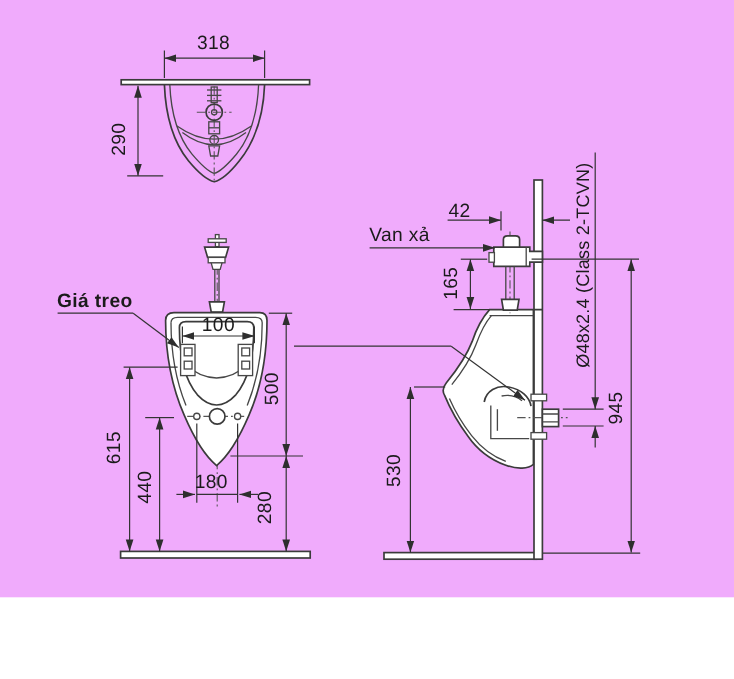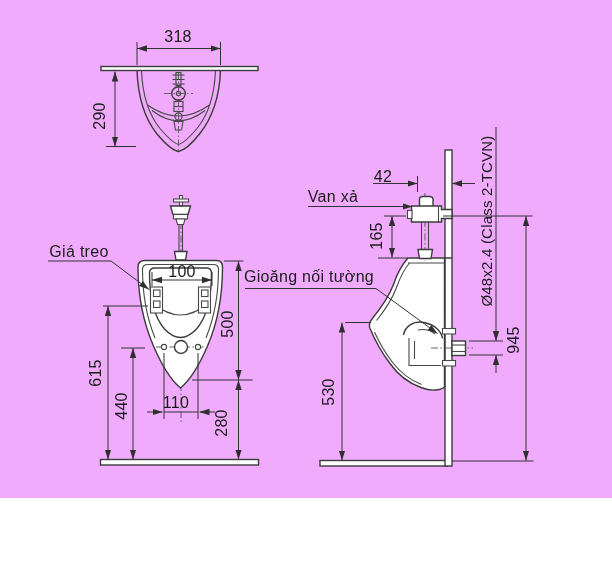"Giá treo" div.txt { font-weight: none -> bold }
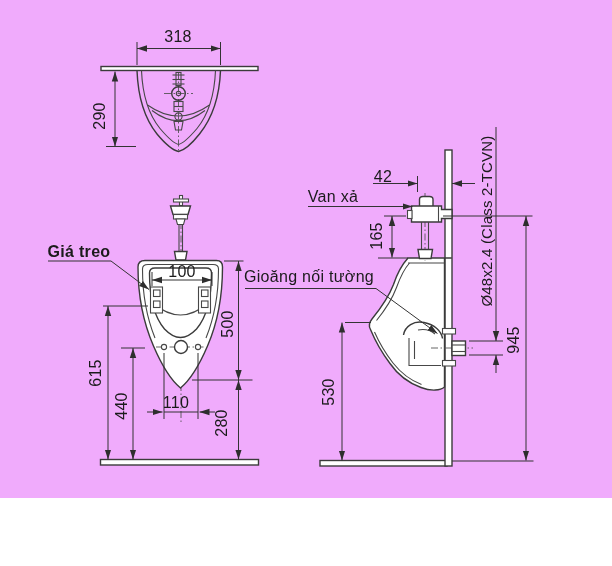"Gioăng nối tường" div.txt { html: <div>Gioăng nối tường</div> -> none }
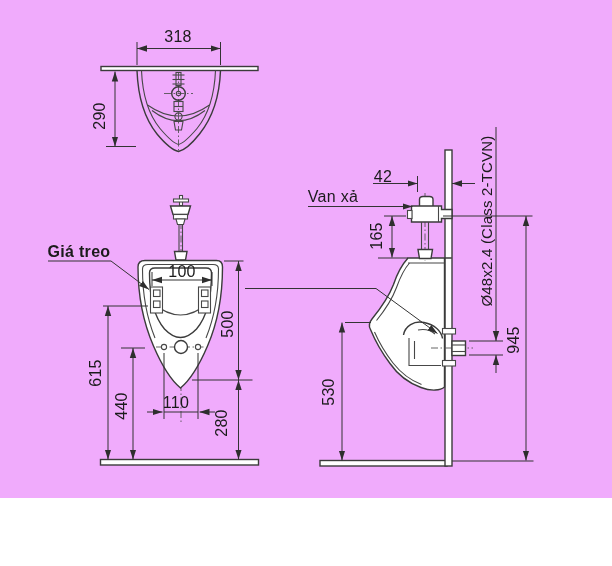"110" div.txt { text: 110 -> 180 }
